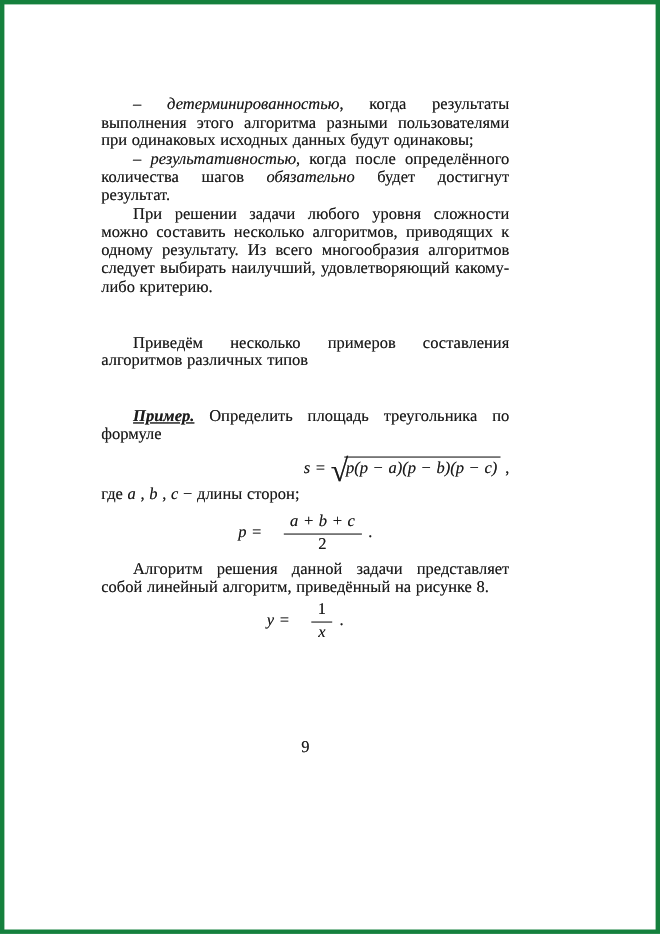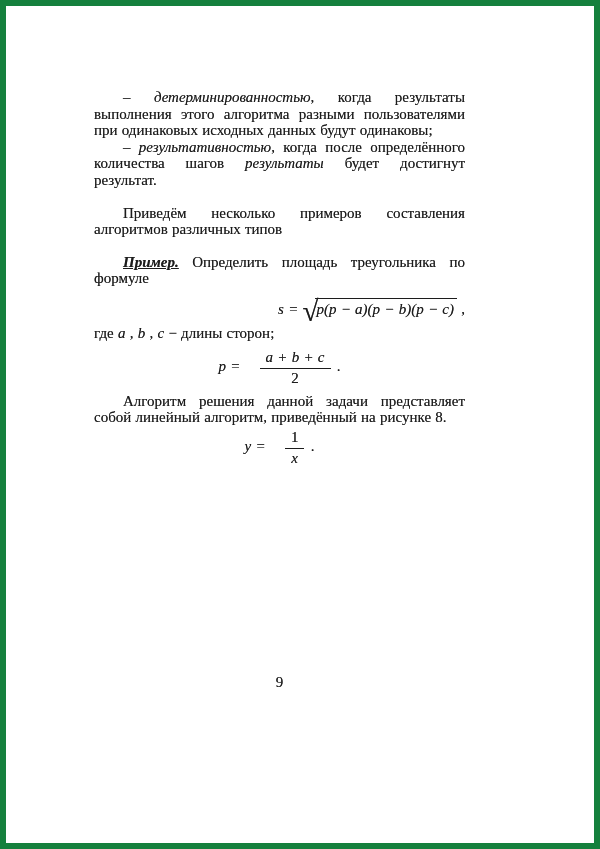"– детерминированностью, когда результаты" .page { border: 6px solid #15803d -> 4px solid #15803d }
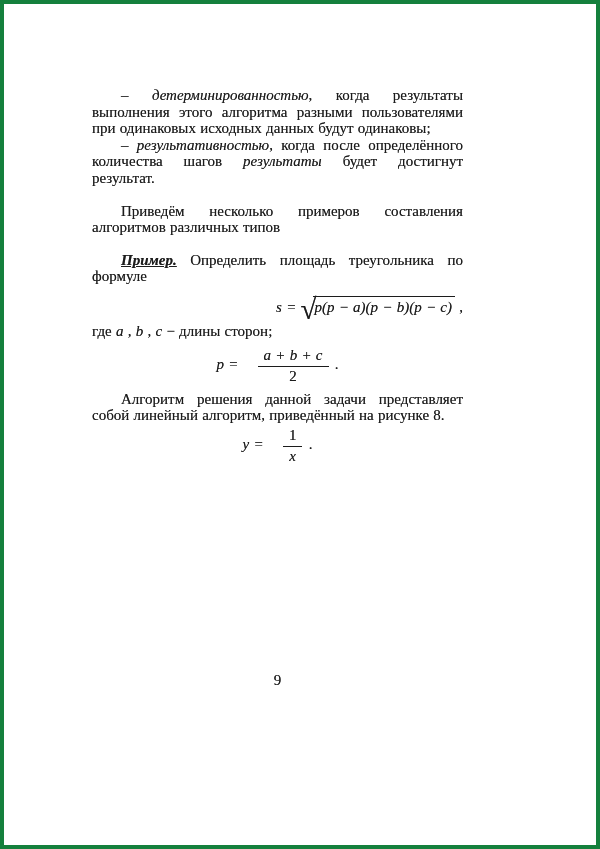"результаты" span.it { text: результаты -> обязательно }
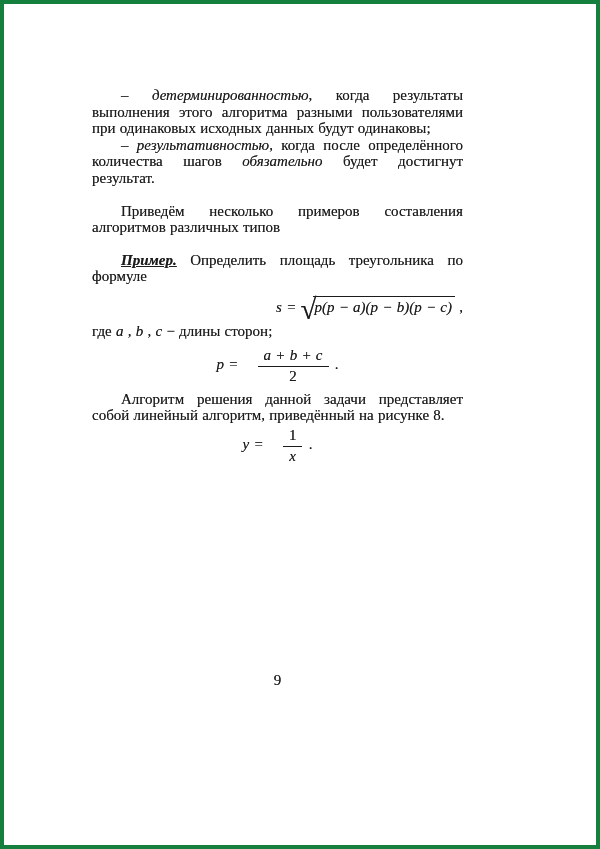"При решении задачи любого уровня" p.para { html: none -> <p>При решении задачи любого уровня сложности можно составить несколько алгоритмов, приводящих к одному результату. Из всего многообразия алгоритмов следует выбирать наилучший, удовлетворяющий какому-либо критерию.</p> }
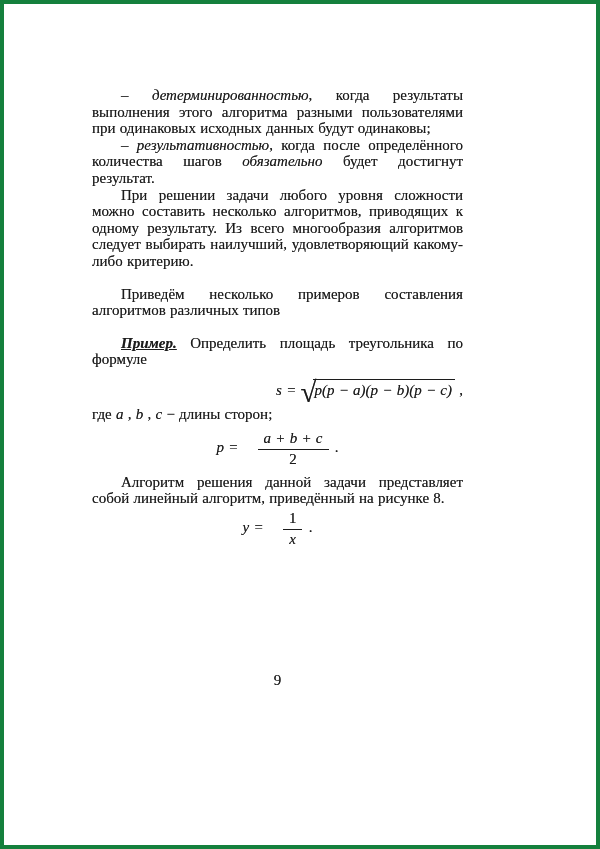"Приведём несколько примеров составления" .sp-before { margin-top: 16px -> 34px }
